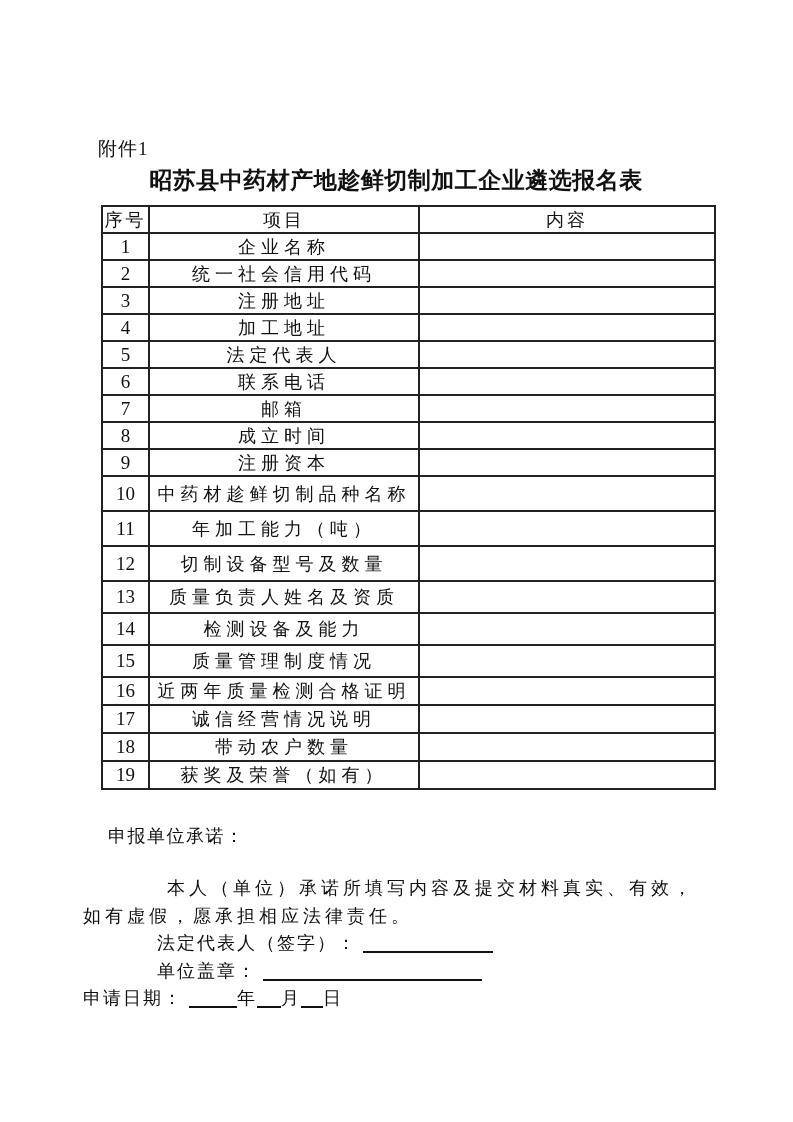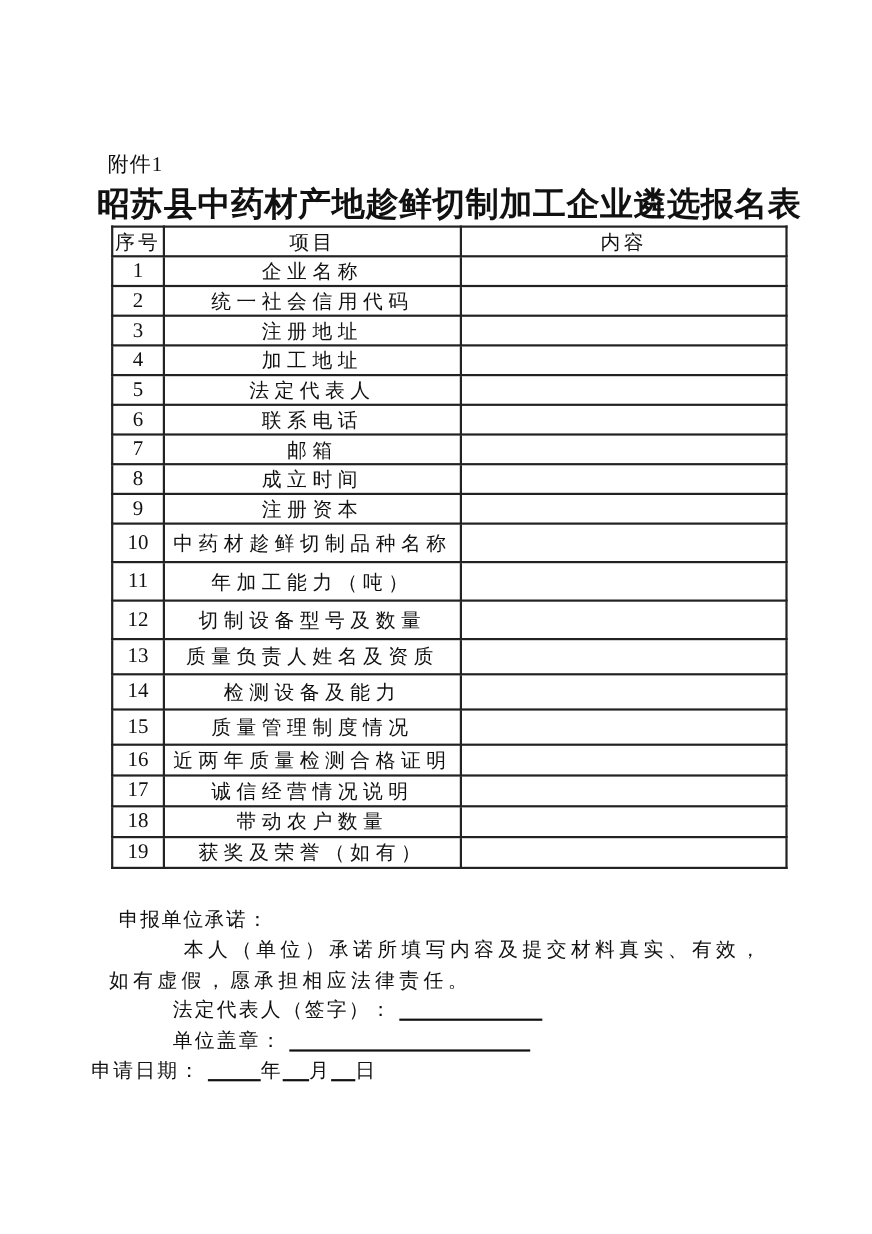"昭苏县中药材产地趁鲜切制加工企业遴选报名表" .doc-title { font-size: 30px -> 23px; text-align: right -> center }
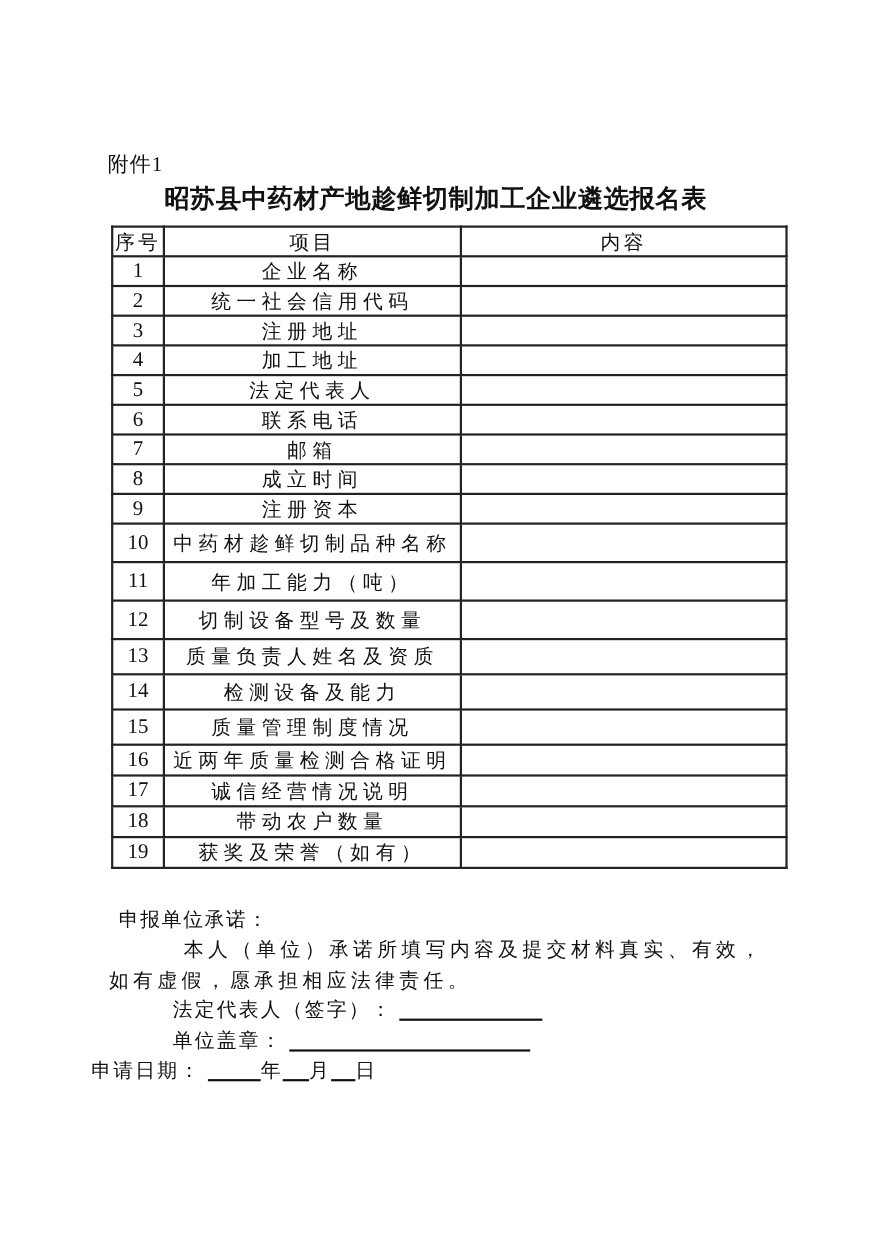"本人（单位）承诺所填写内容及提交材料真实、有效，" .decl-line1 { margin-top: none -> 25px }
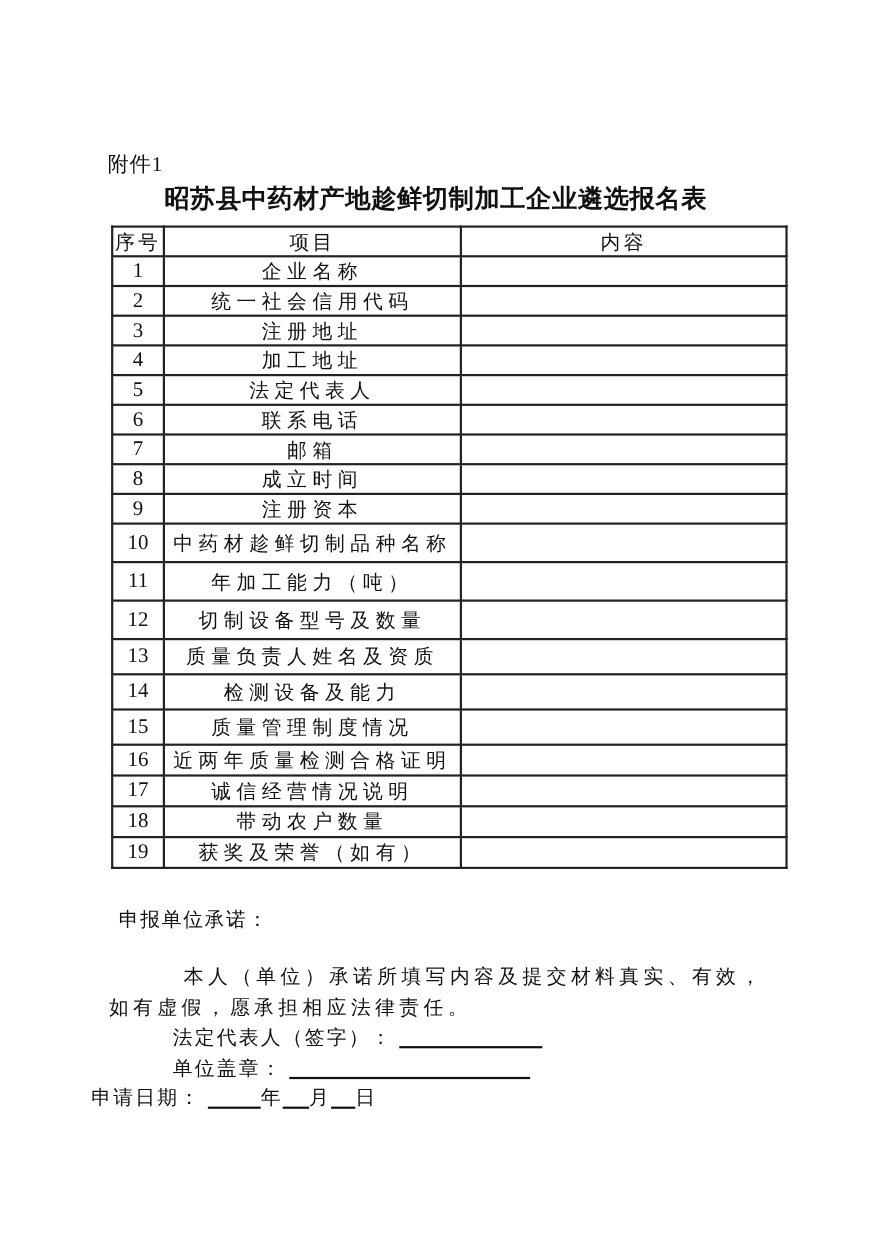"如有虚假，愿承担相应法律责任。" .decl-line2 { margin-left: 16px -> 0 }
